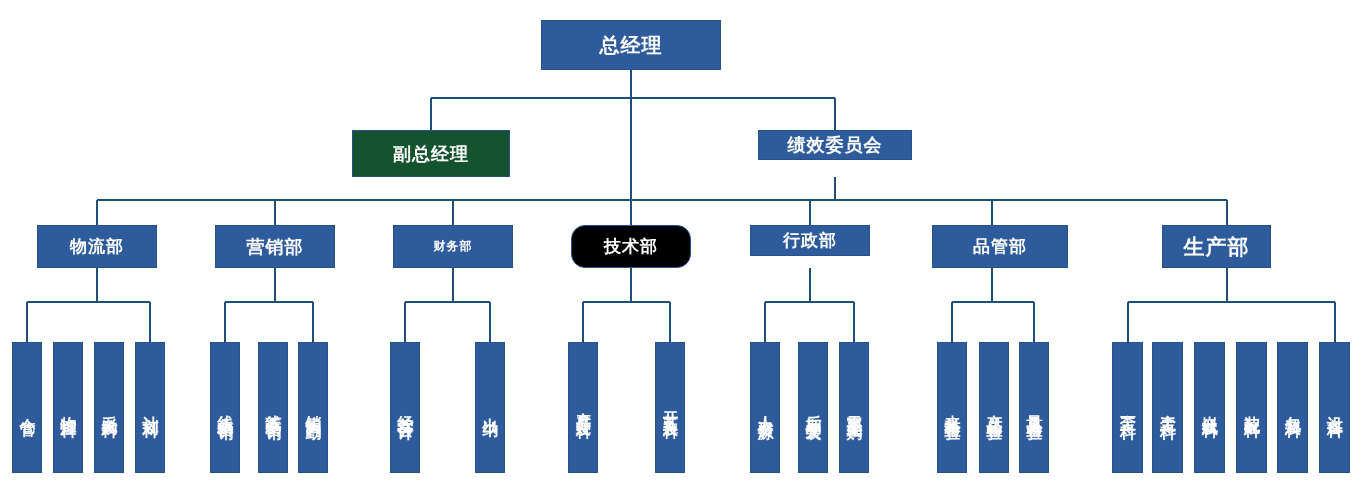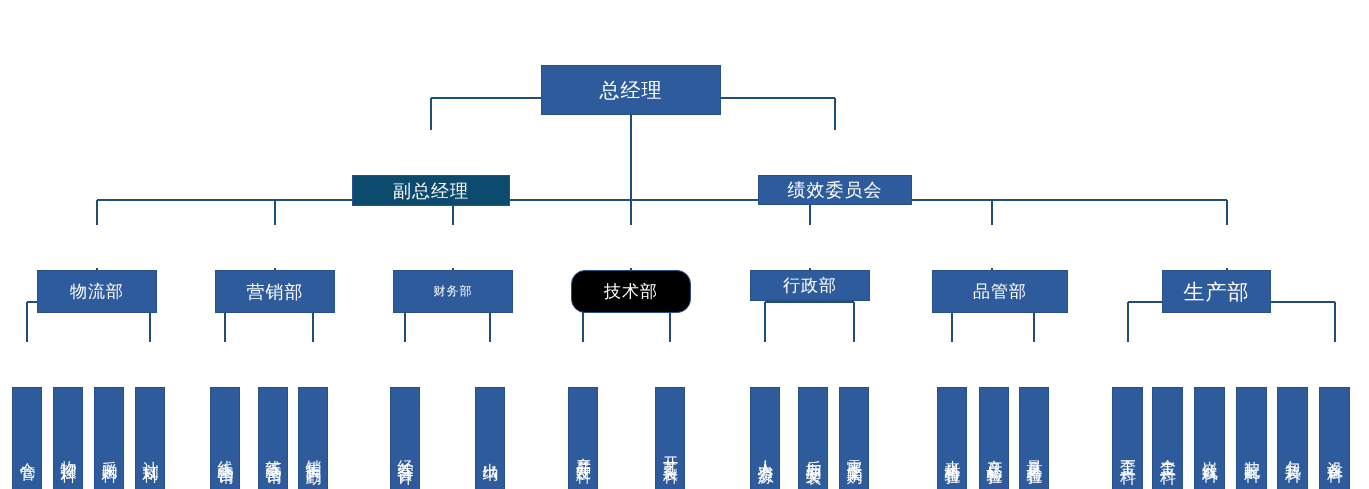"总经理" .node { font-weight: normal -> bold; margin-top: 45px -> none }
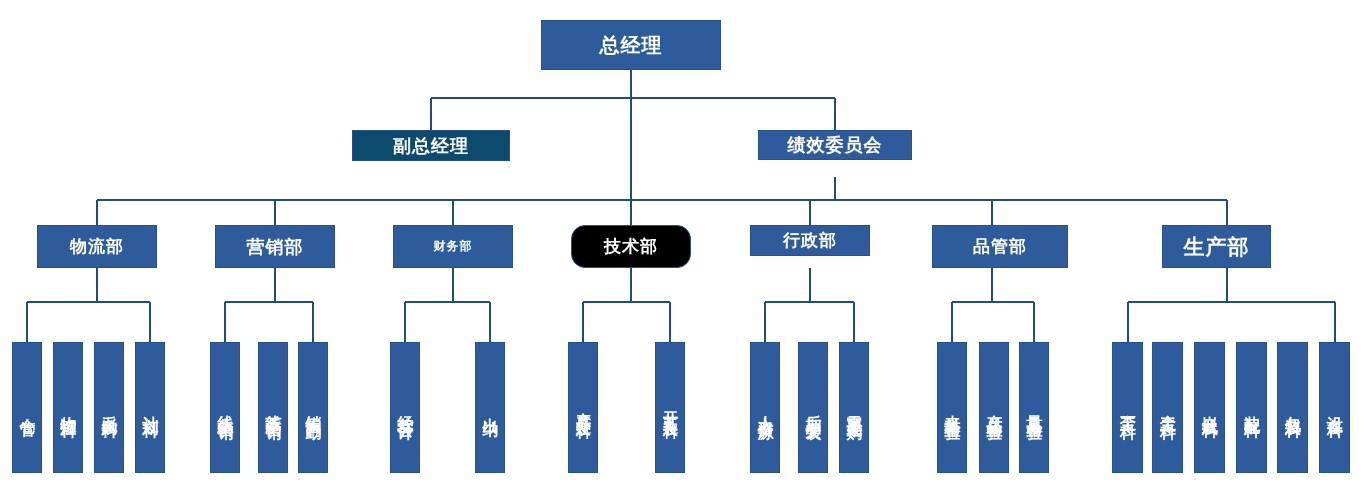"副总经理" div.node { background: #0c4a6e -> #14532d; height: 31px -> 47px }
